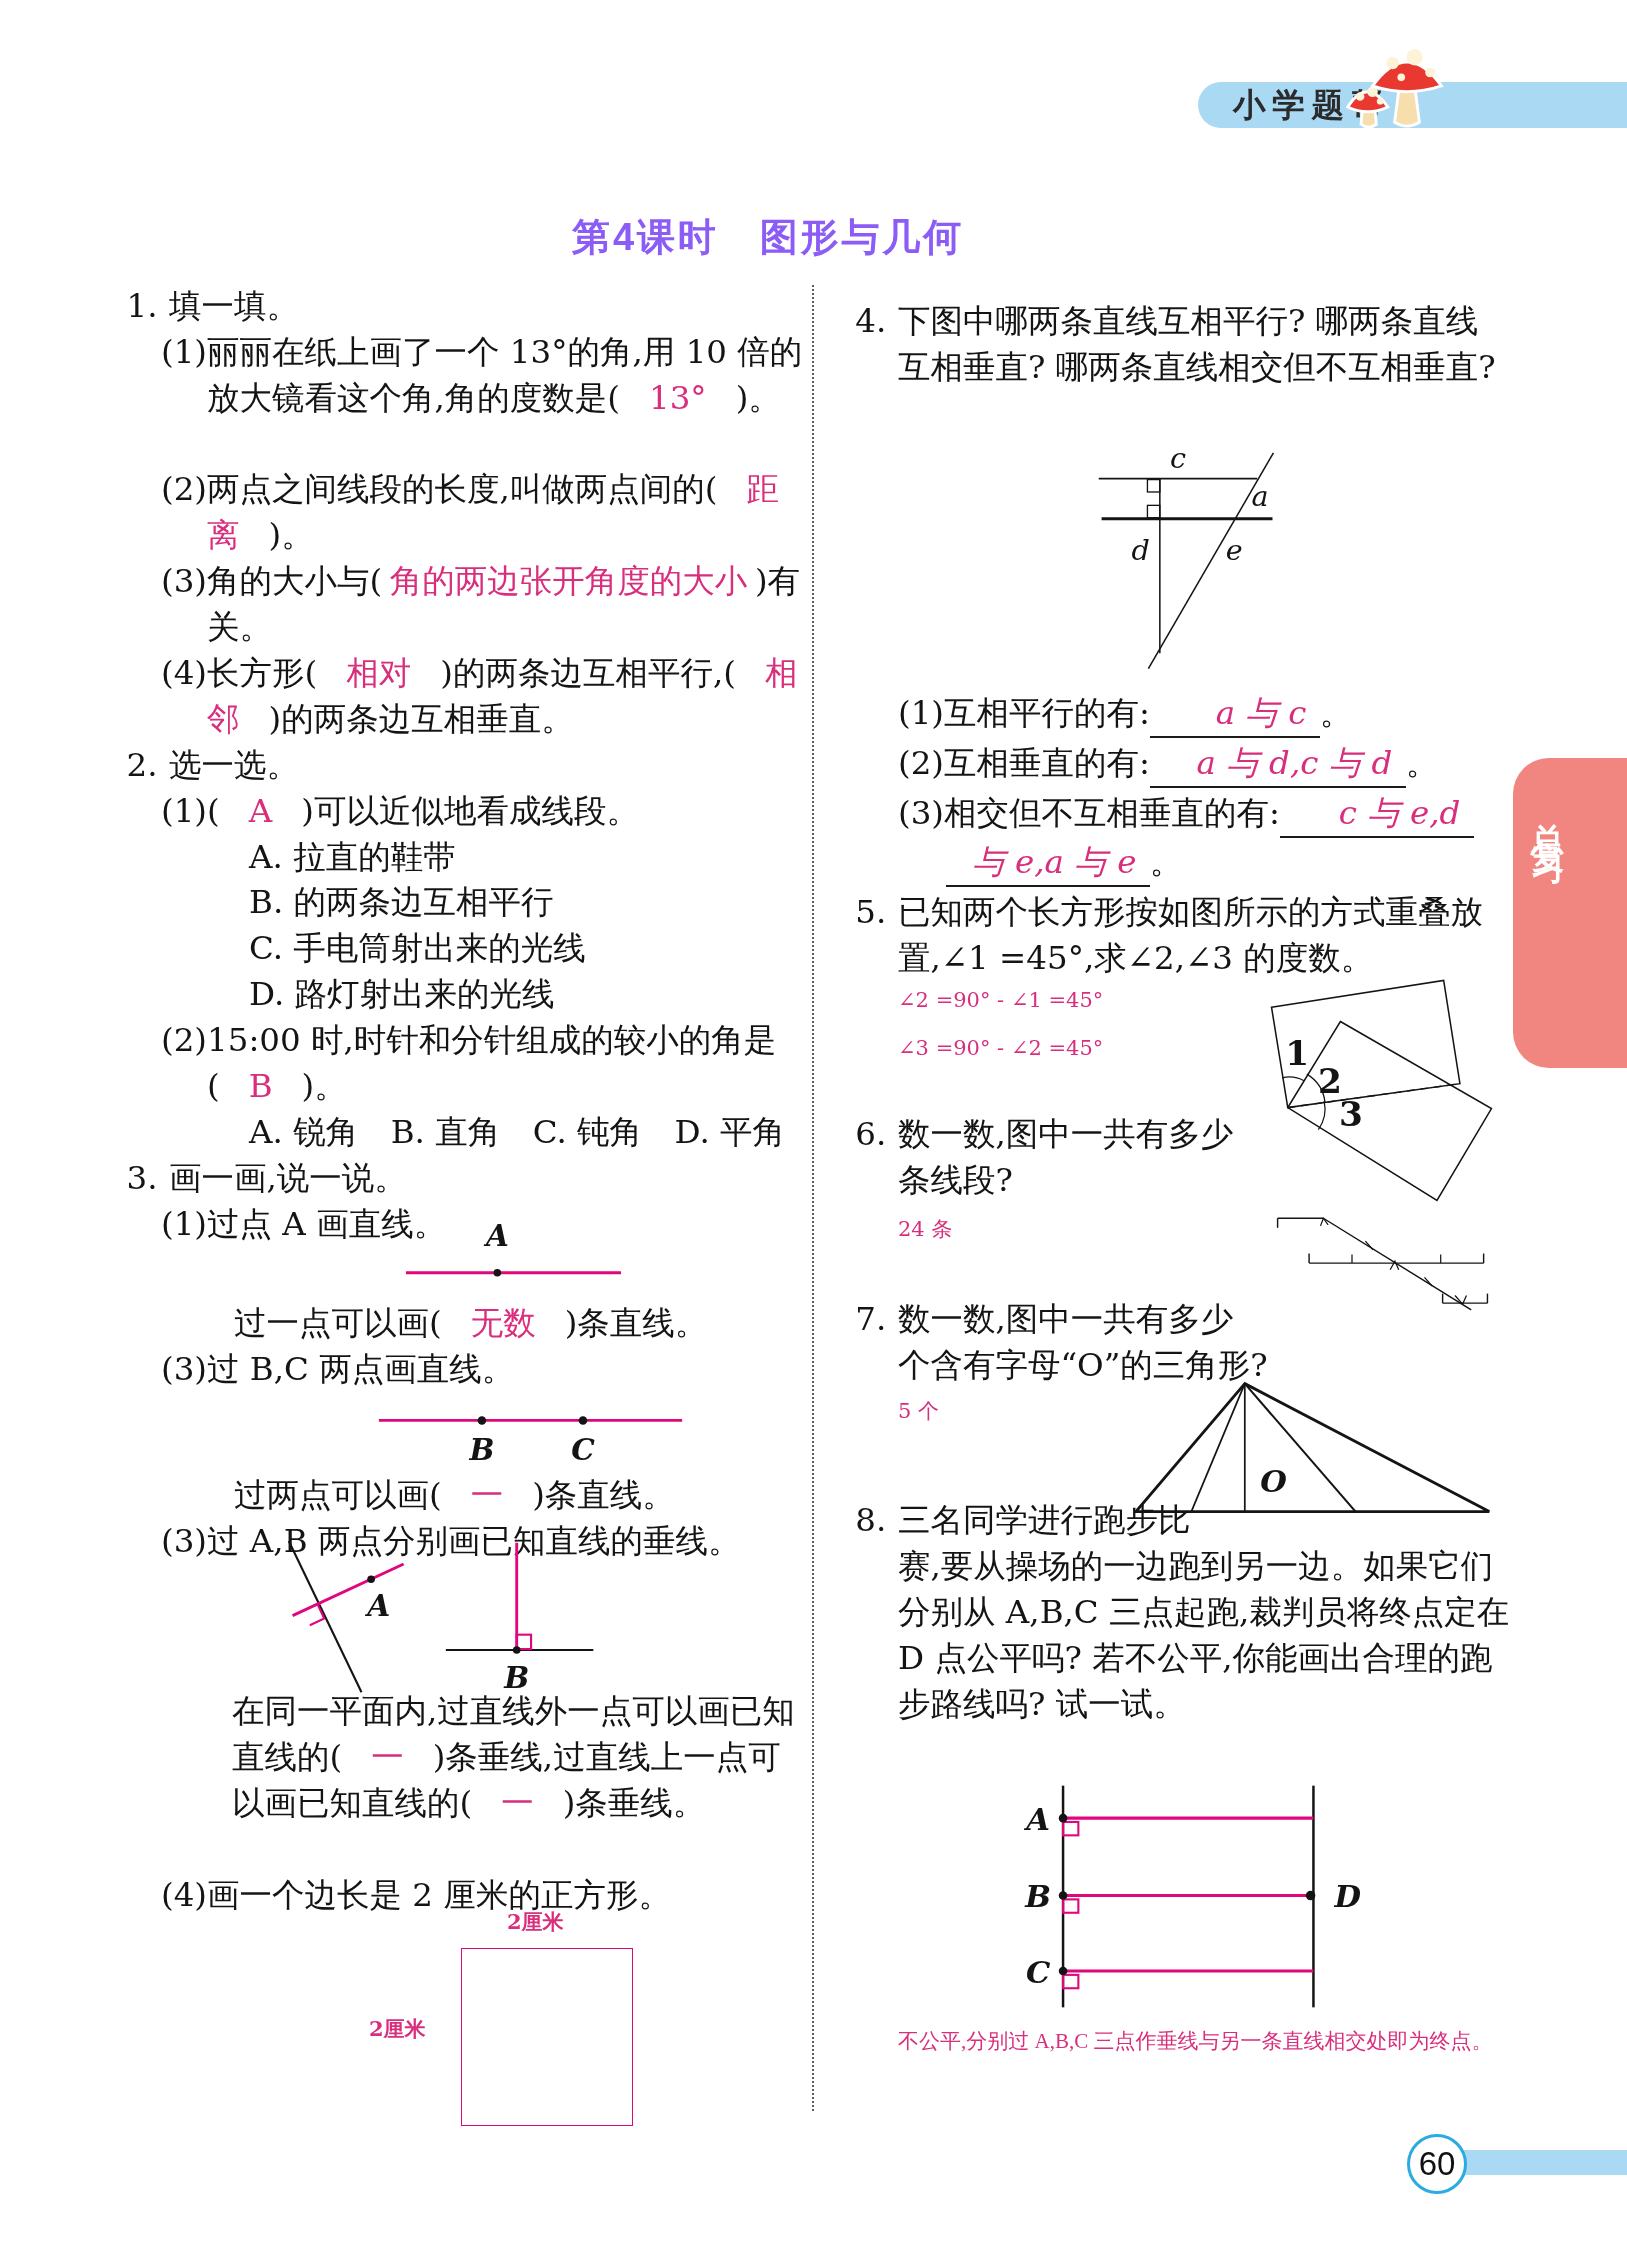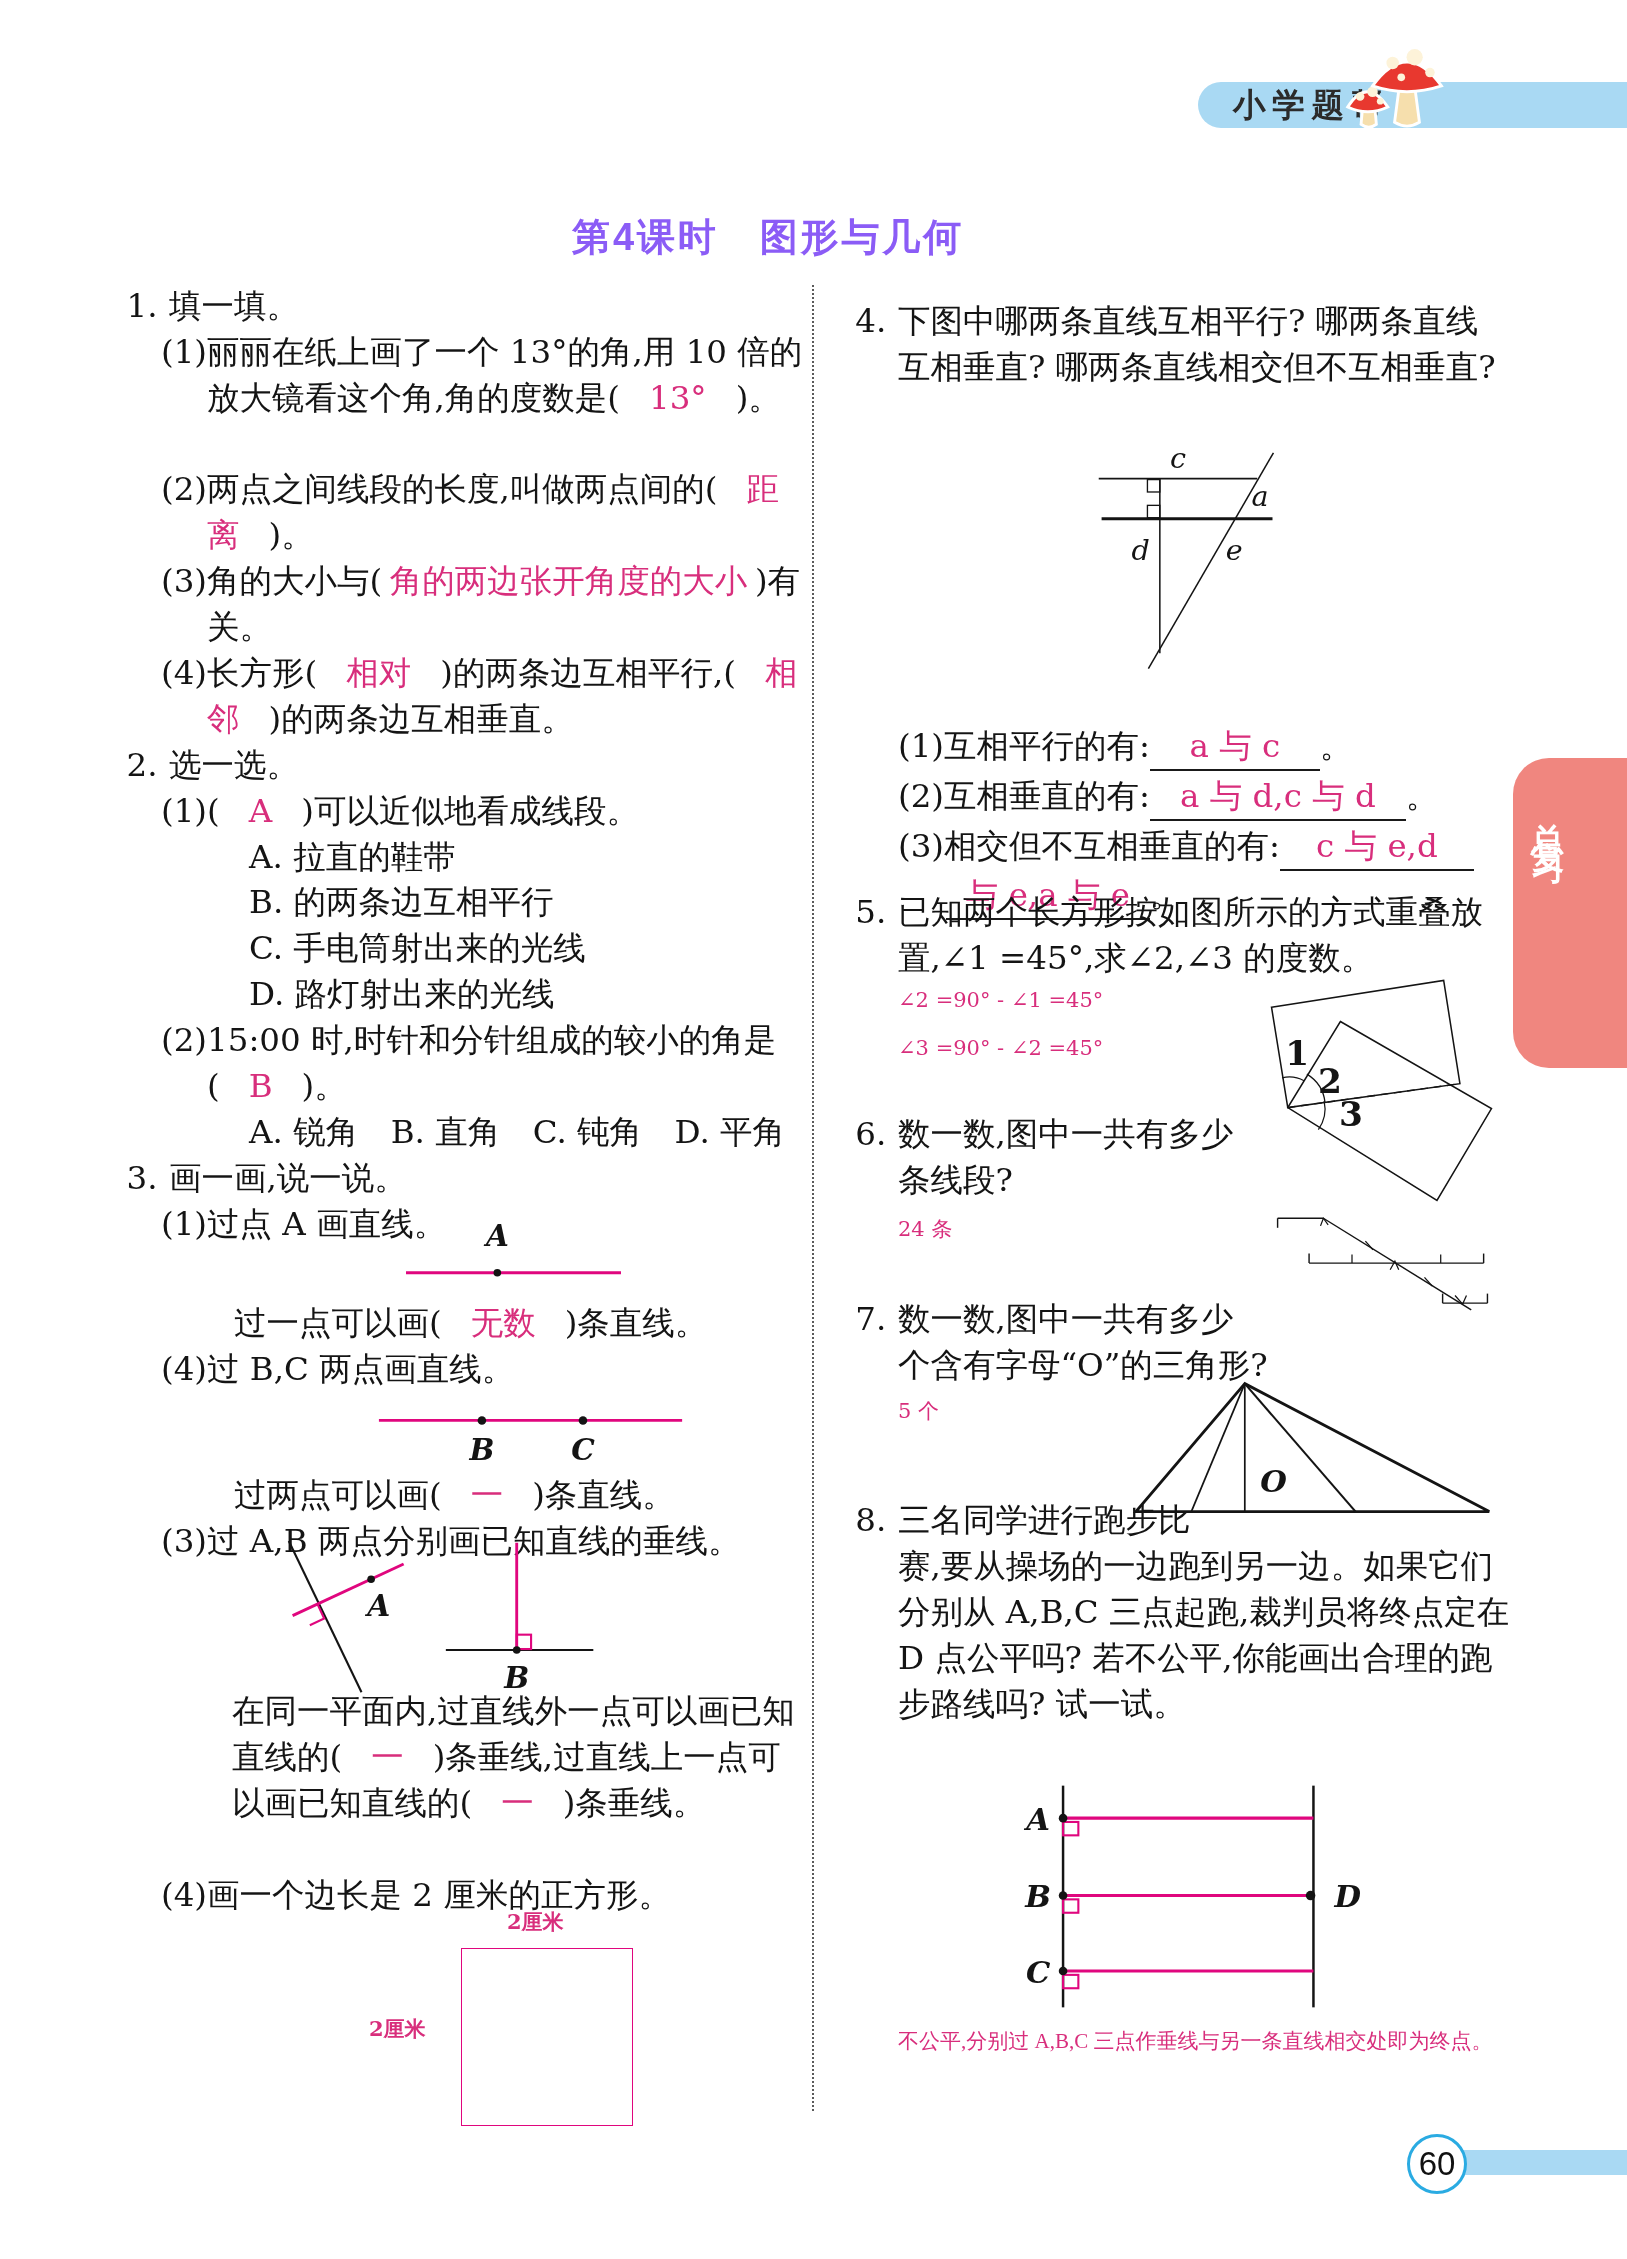"a 与 c" .blank { font-style: none -> italic; margin-top: 33px -> none; text-align: center -> right }
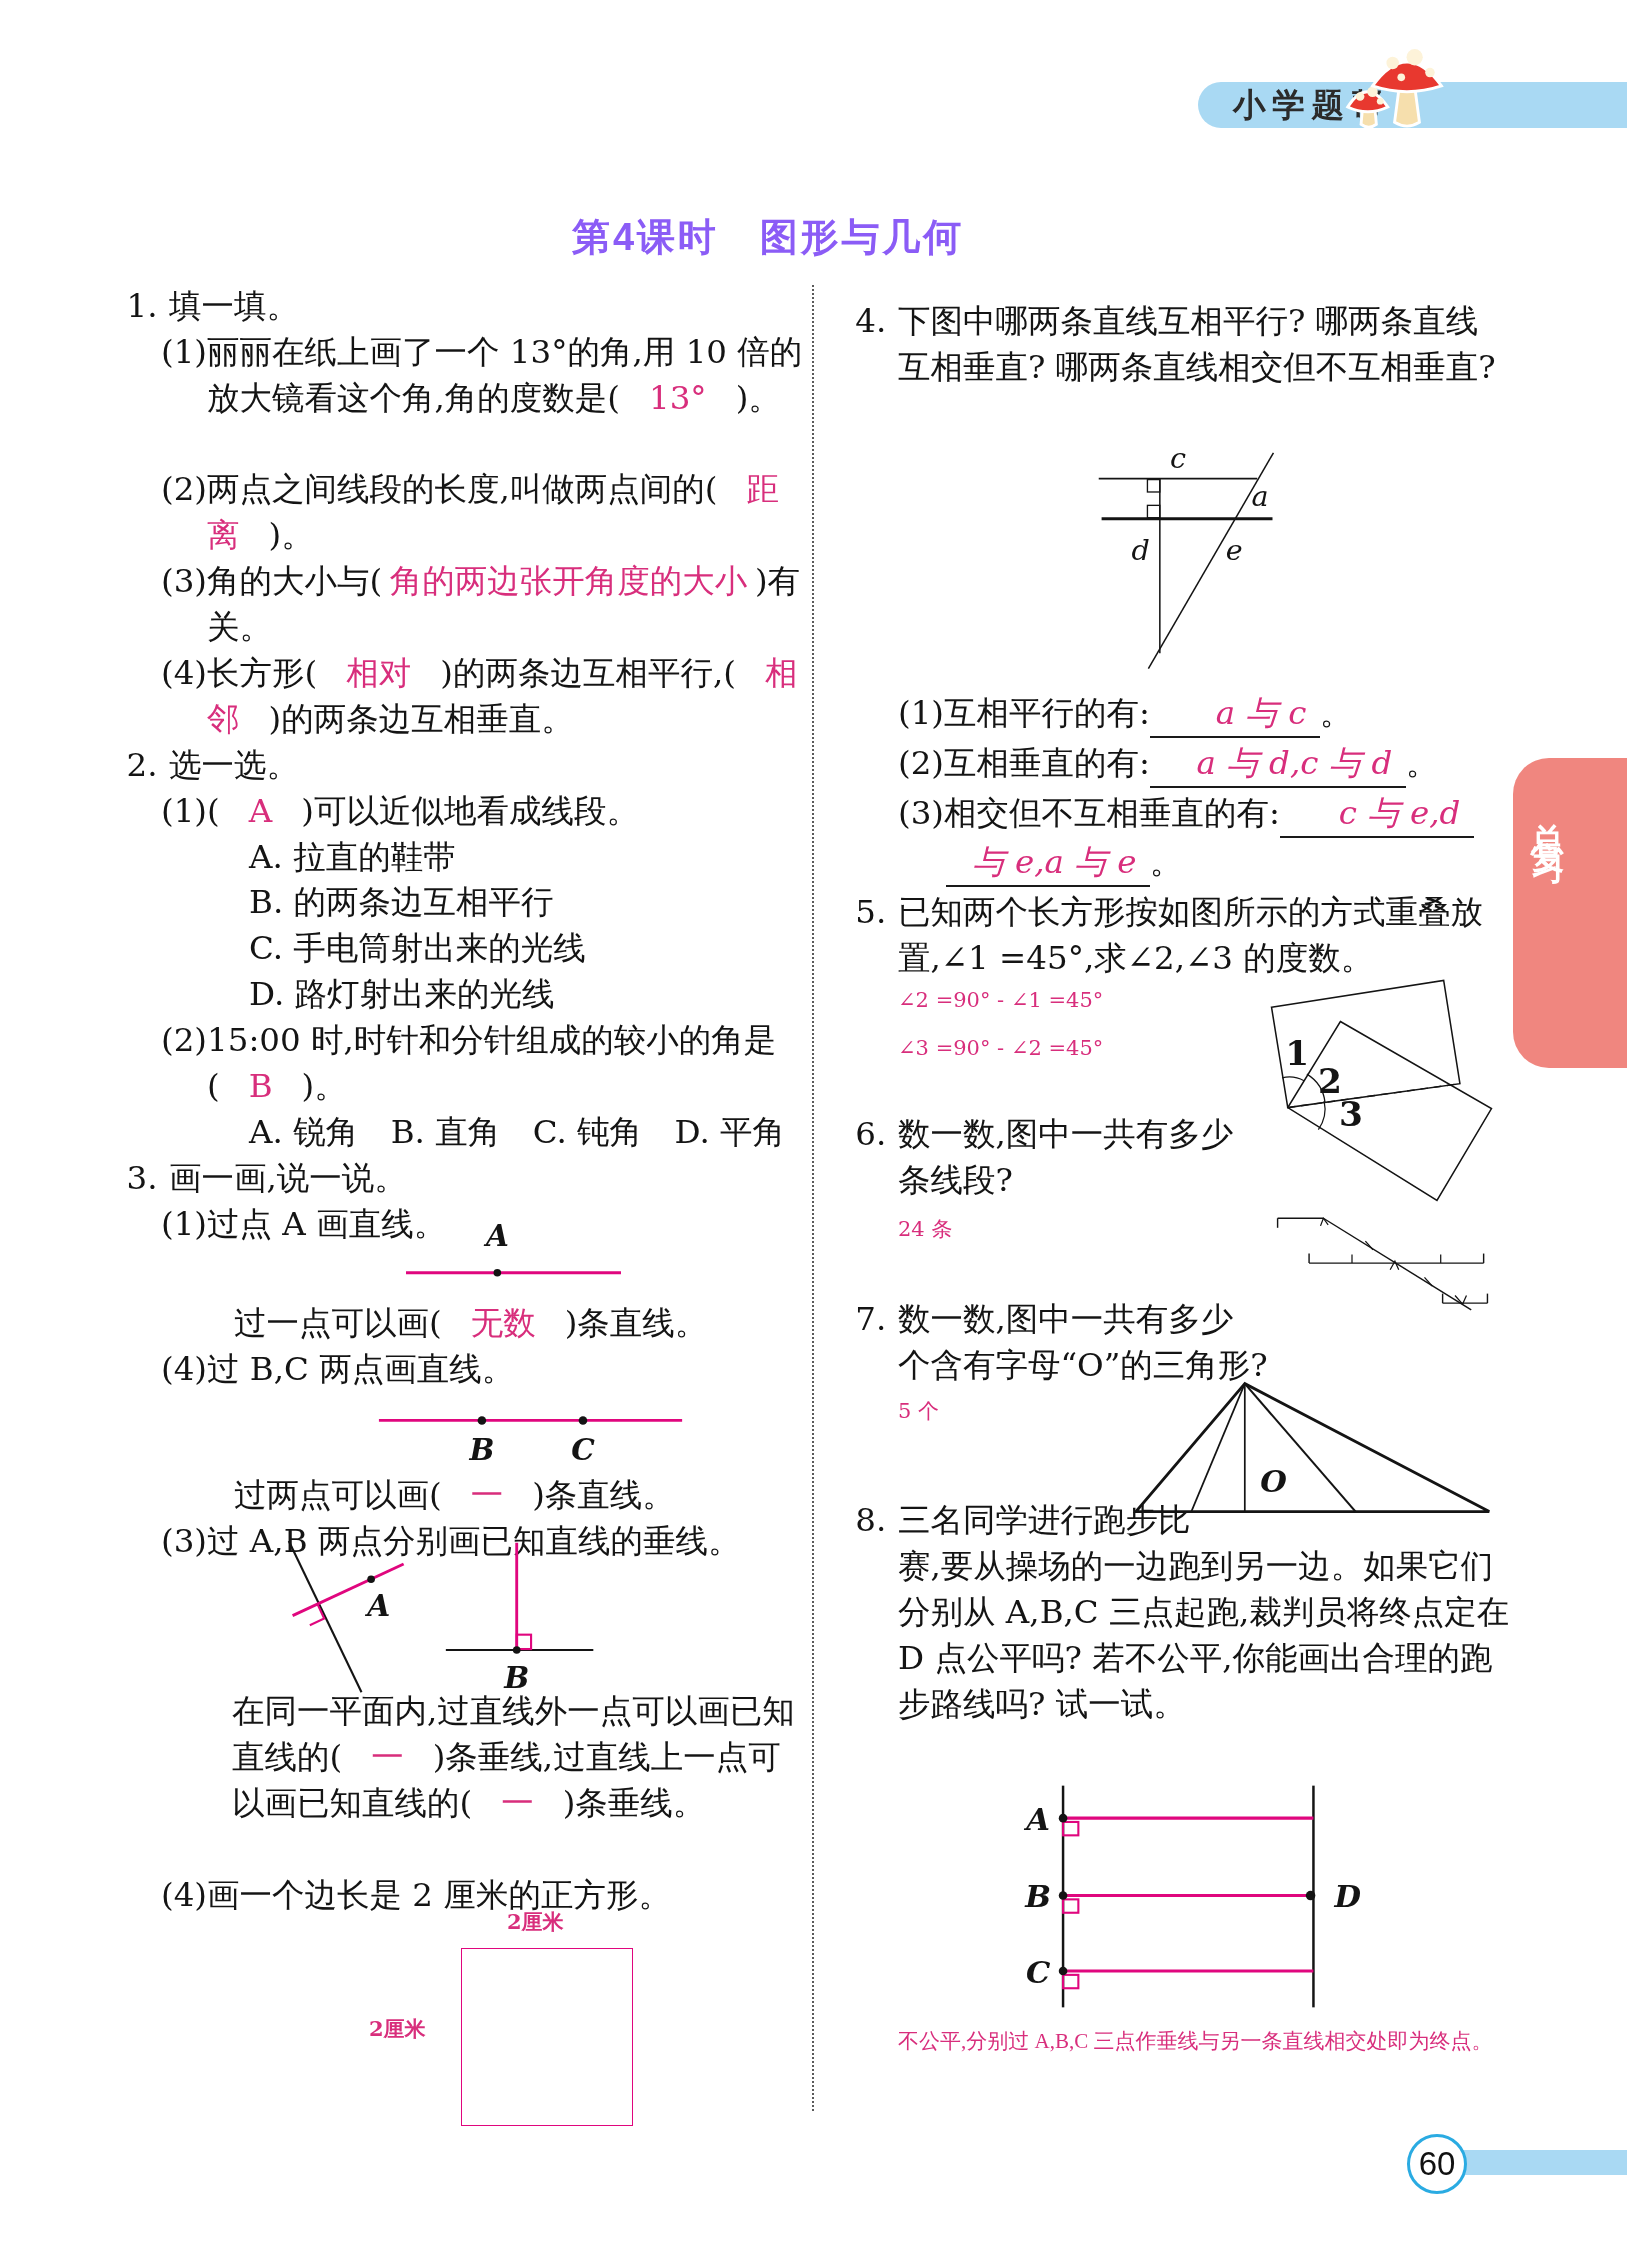"(4)过 B,C 两点画直线。" div.abs { text: 4 -> 3 }
